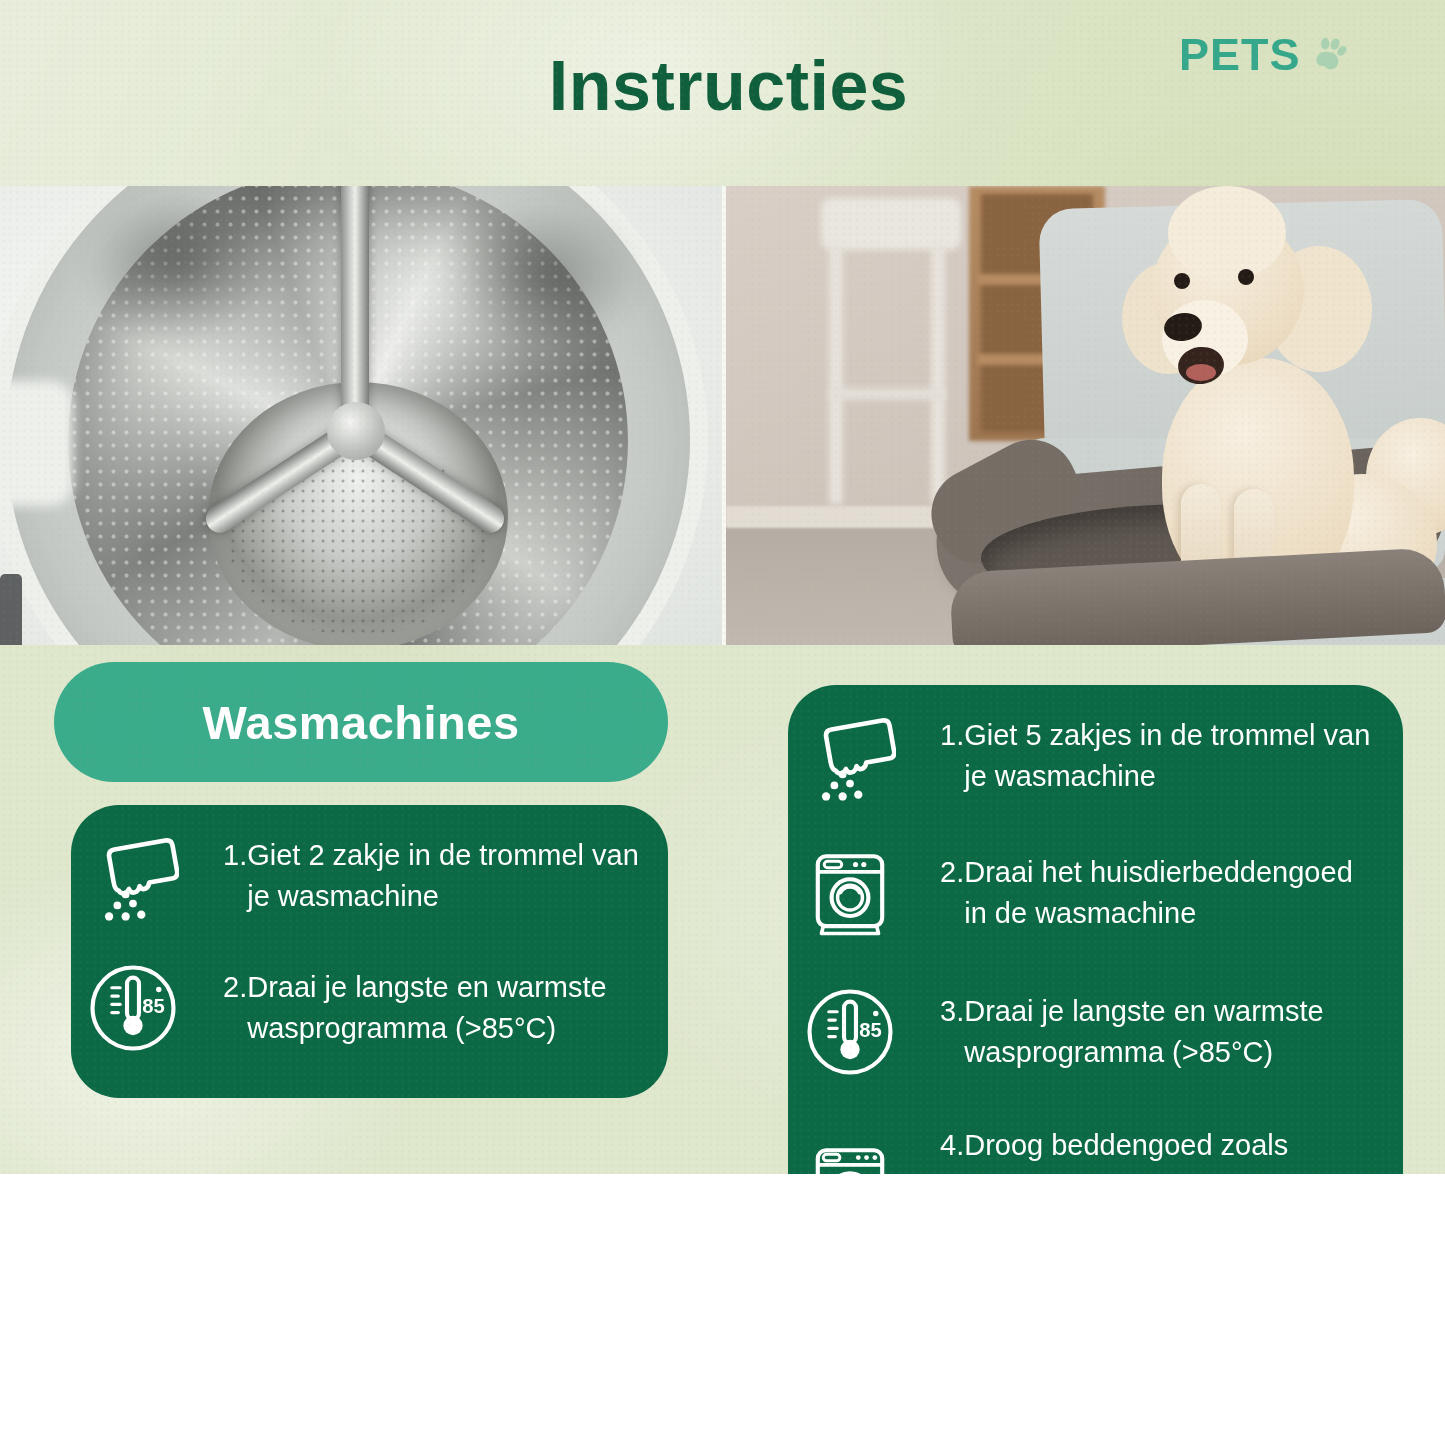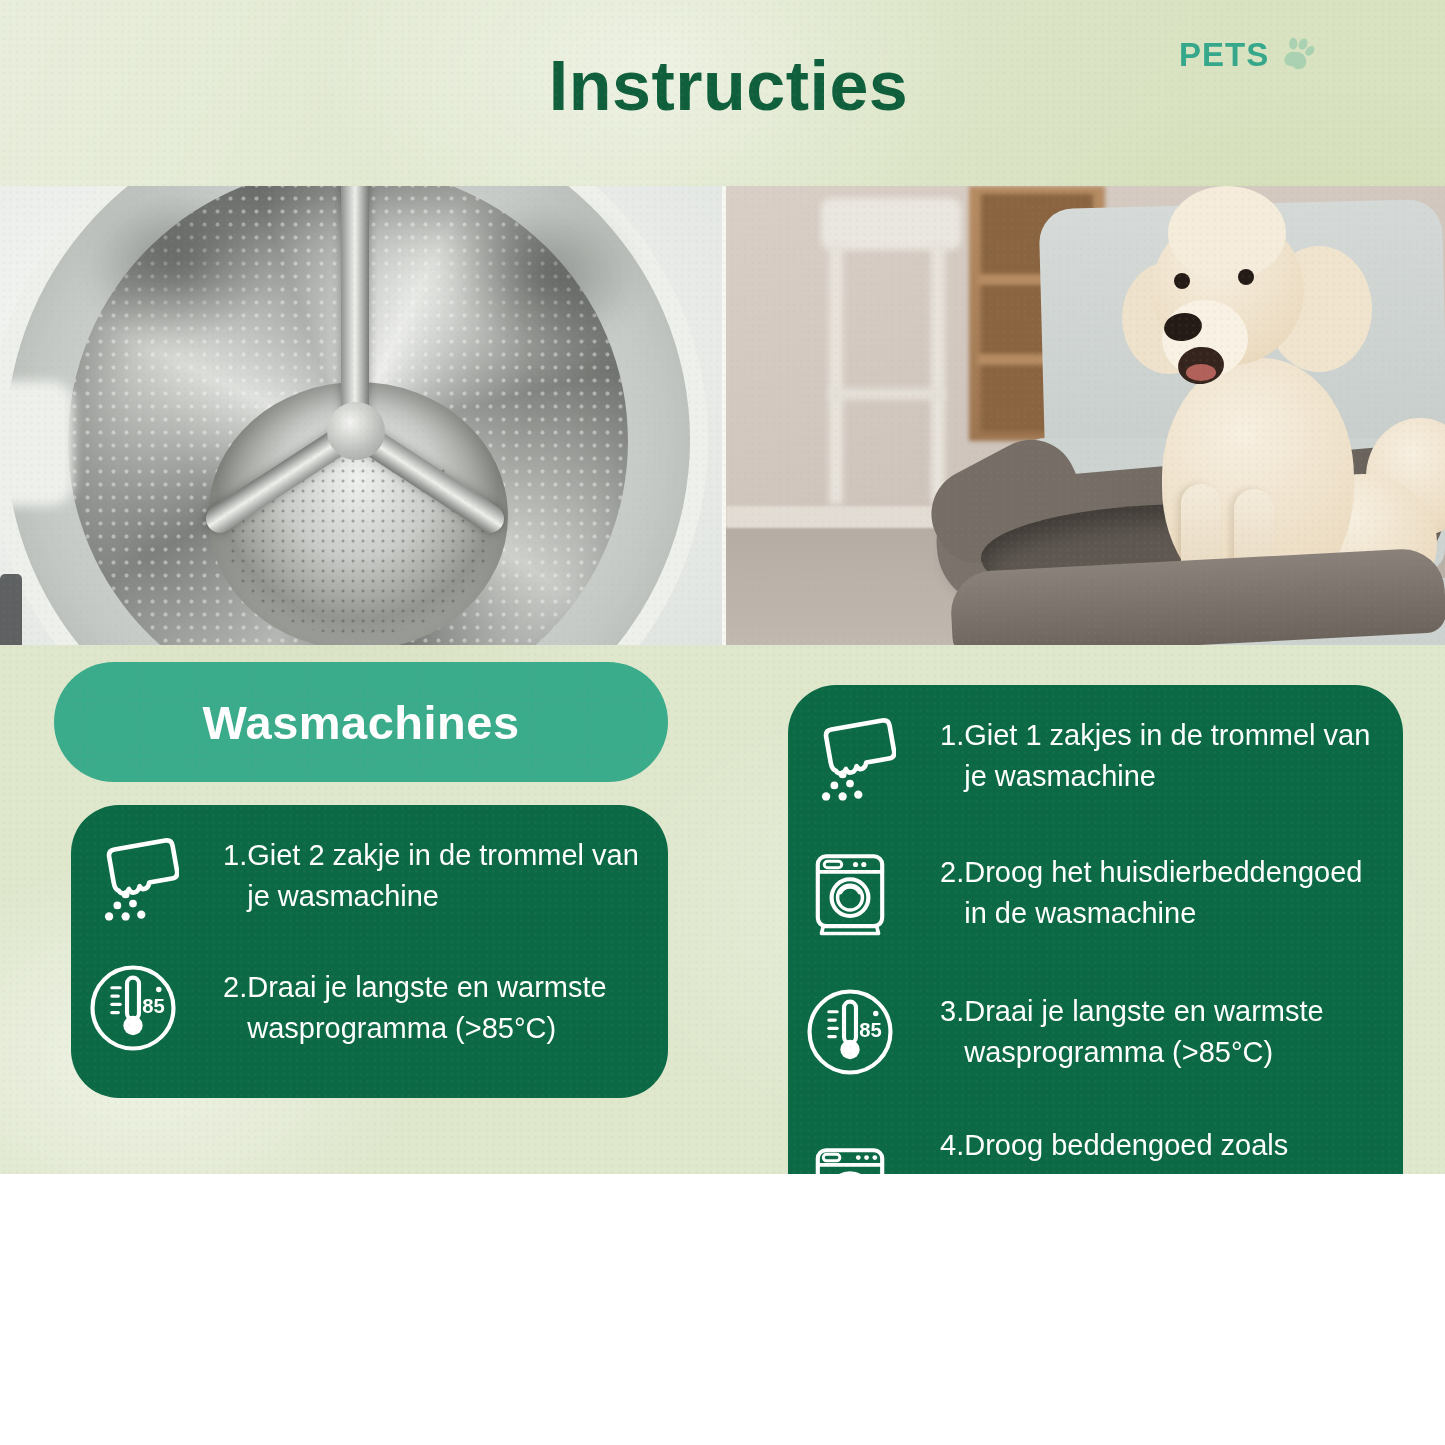"PETS" .logo-line1 { font-size: 33px -> 45px }
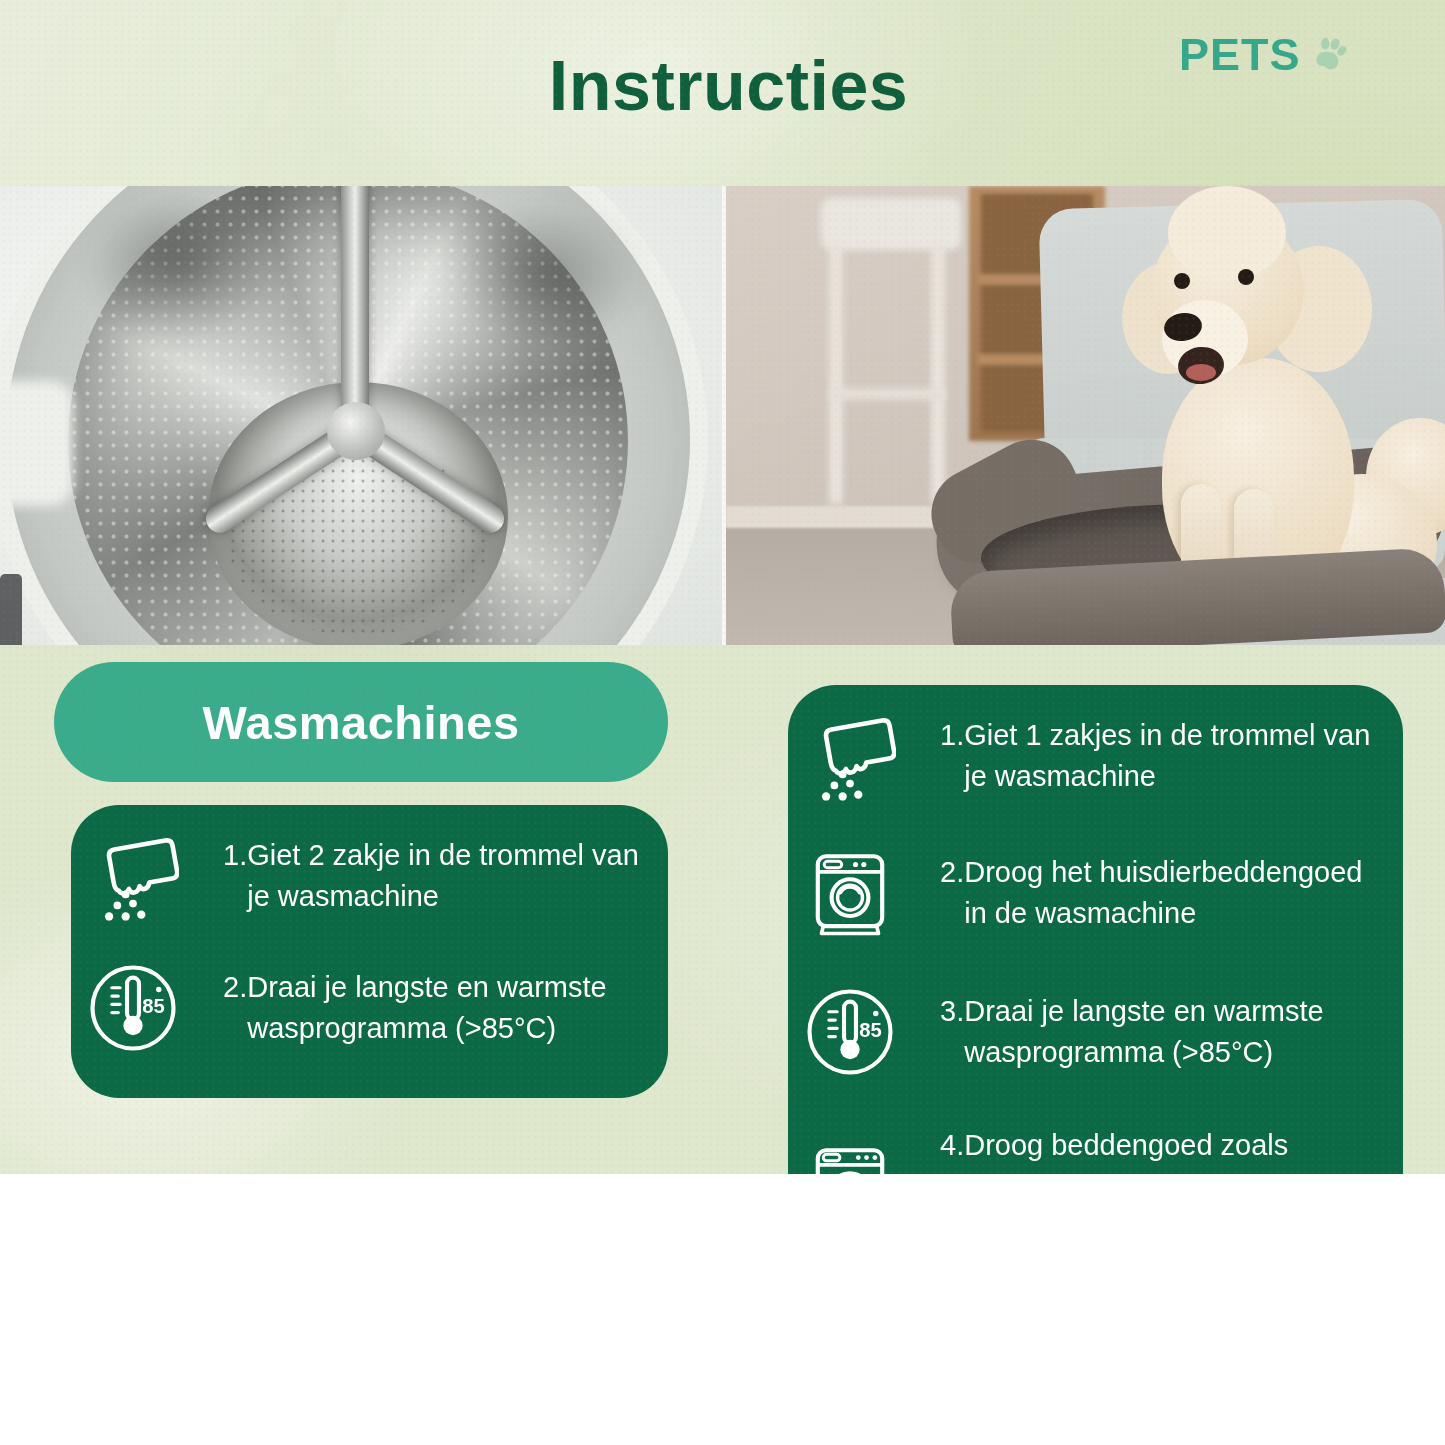"Giet 1 zakjes in de" span.txt { text: 1 -> 5 }
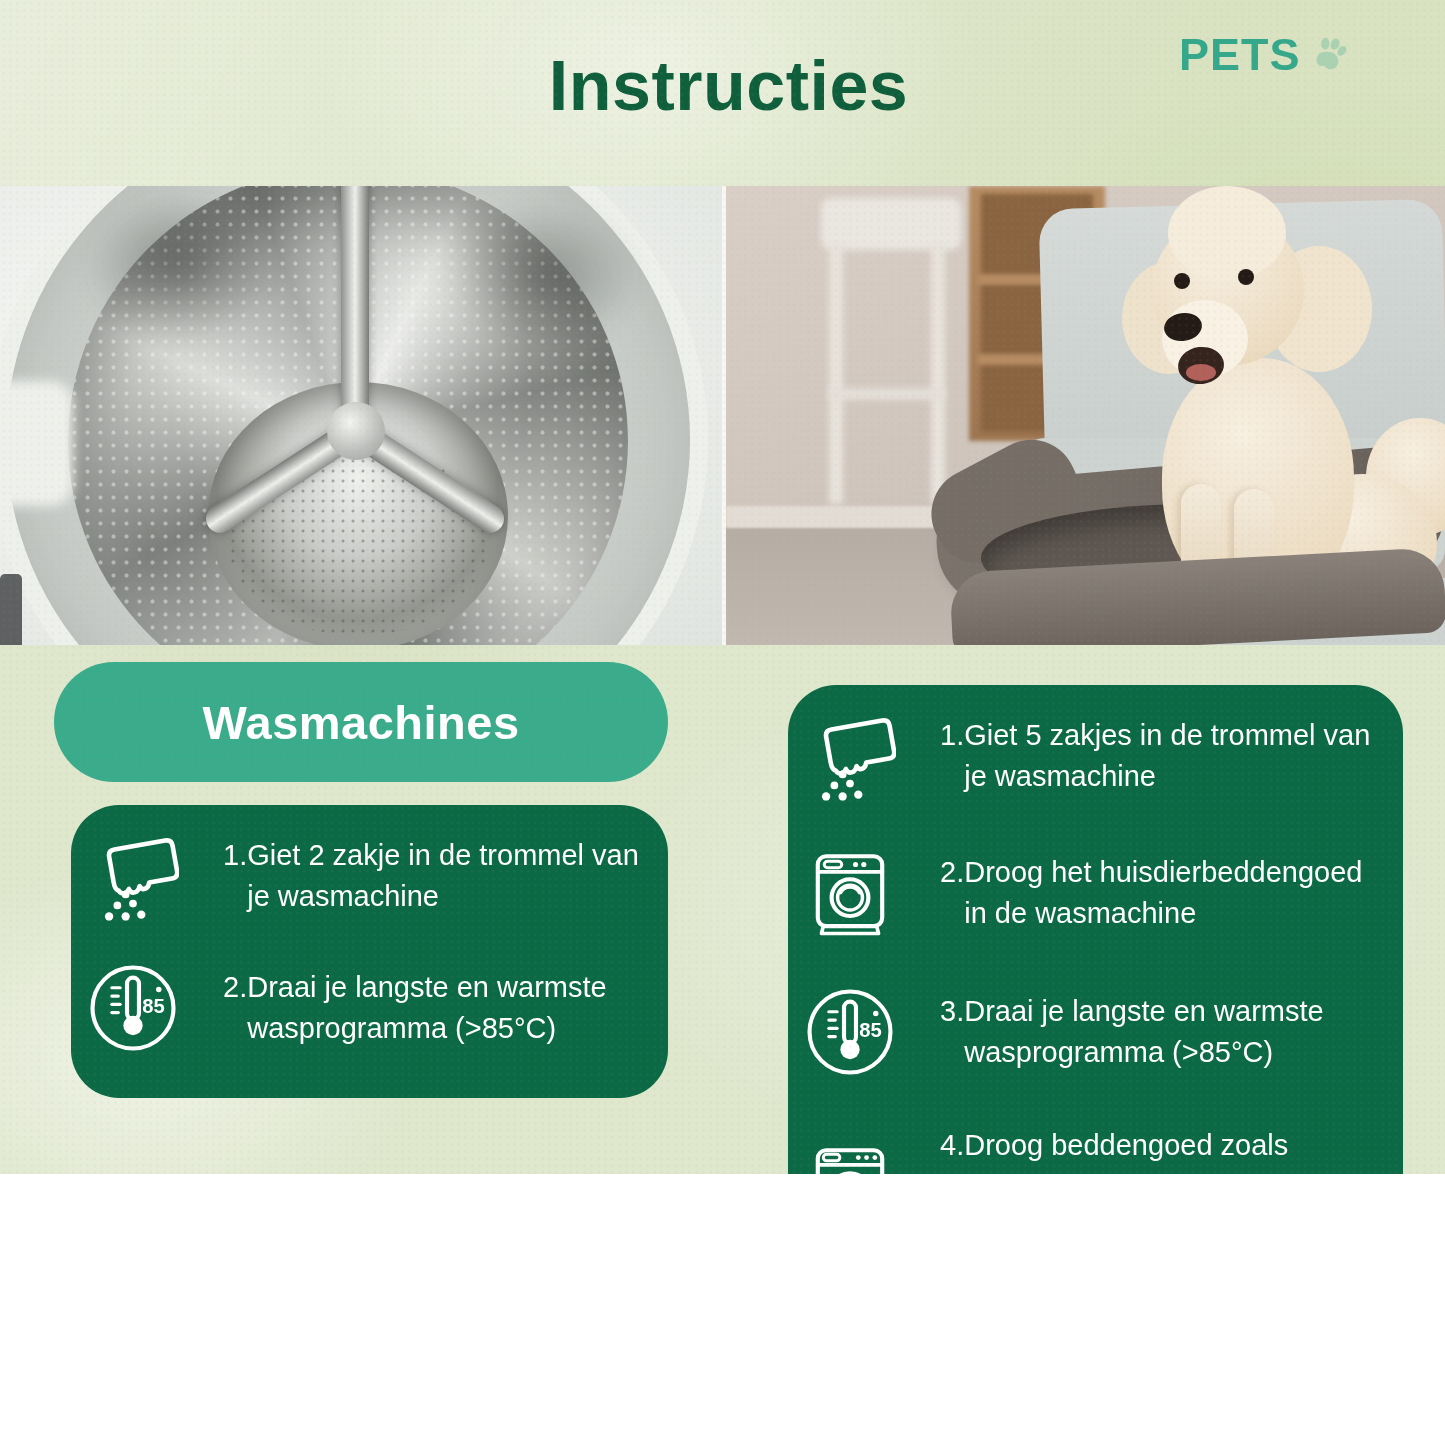"Droog het huisdierbeddengoed in de" span.txt { text: Droog -> Draai }
